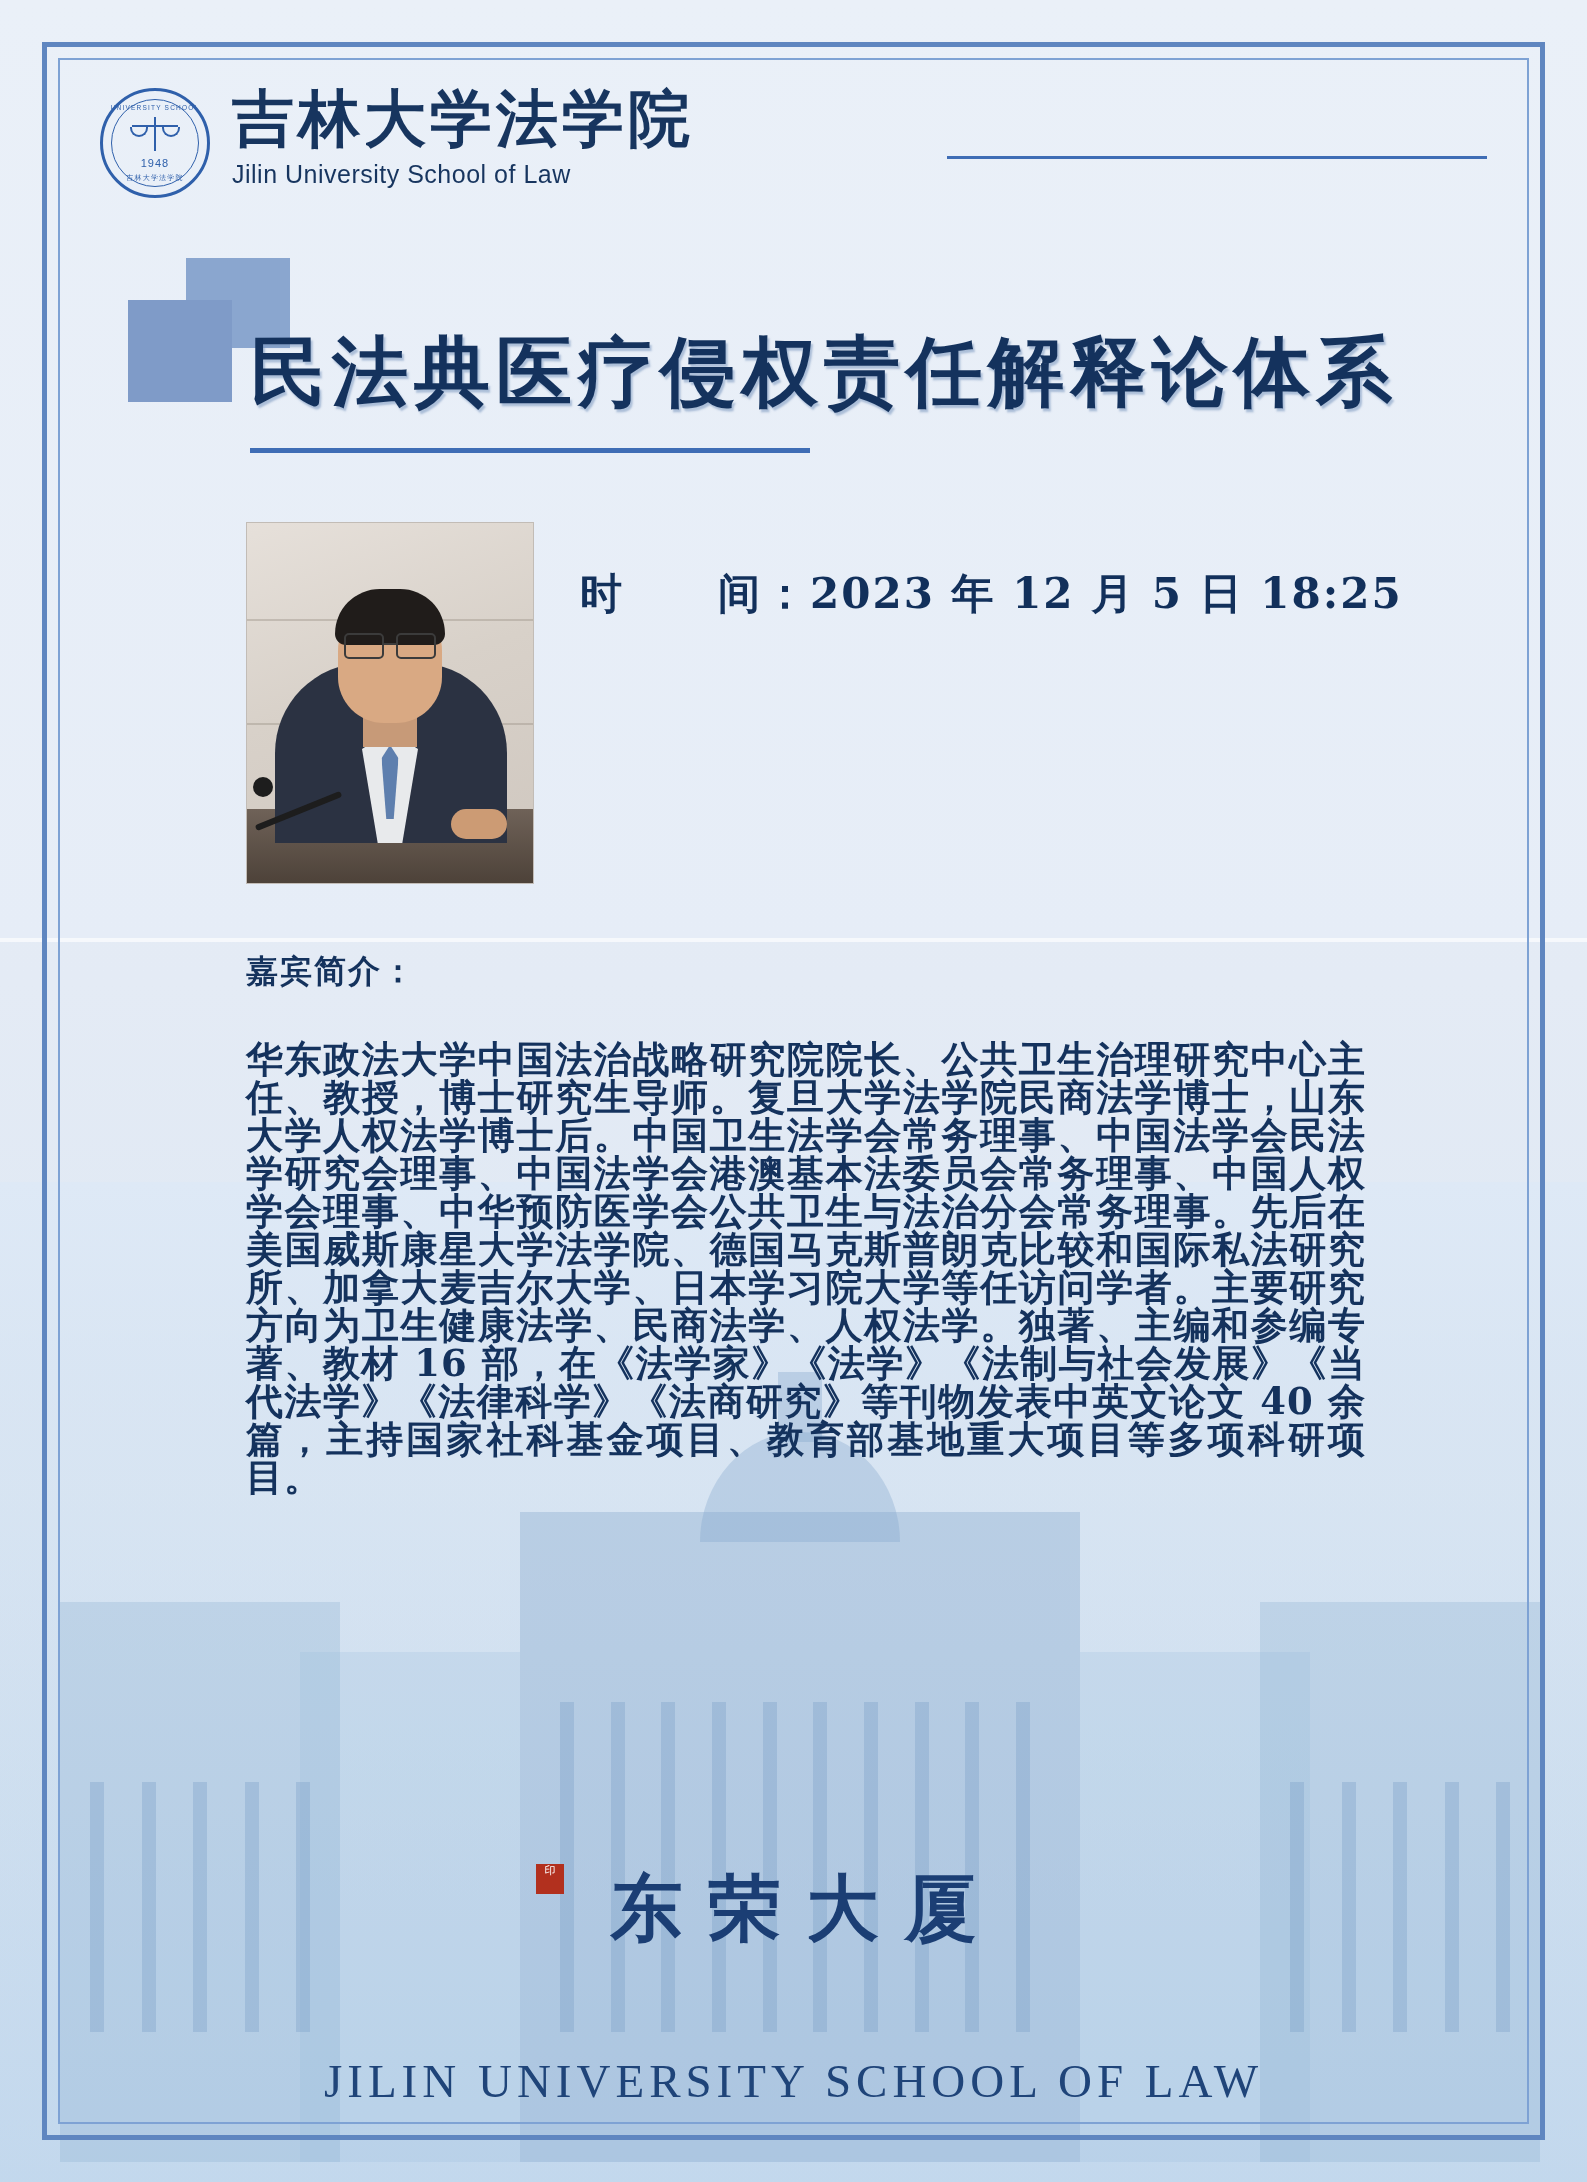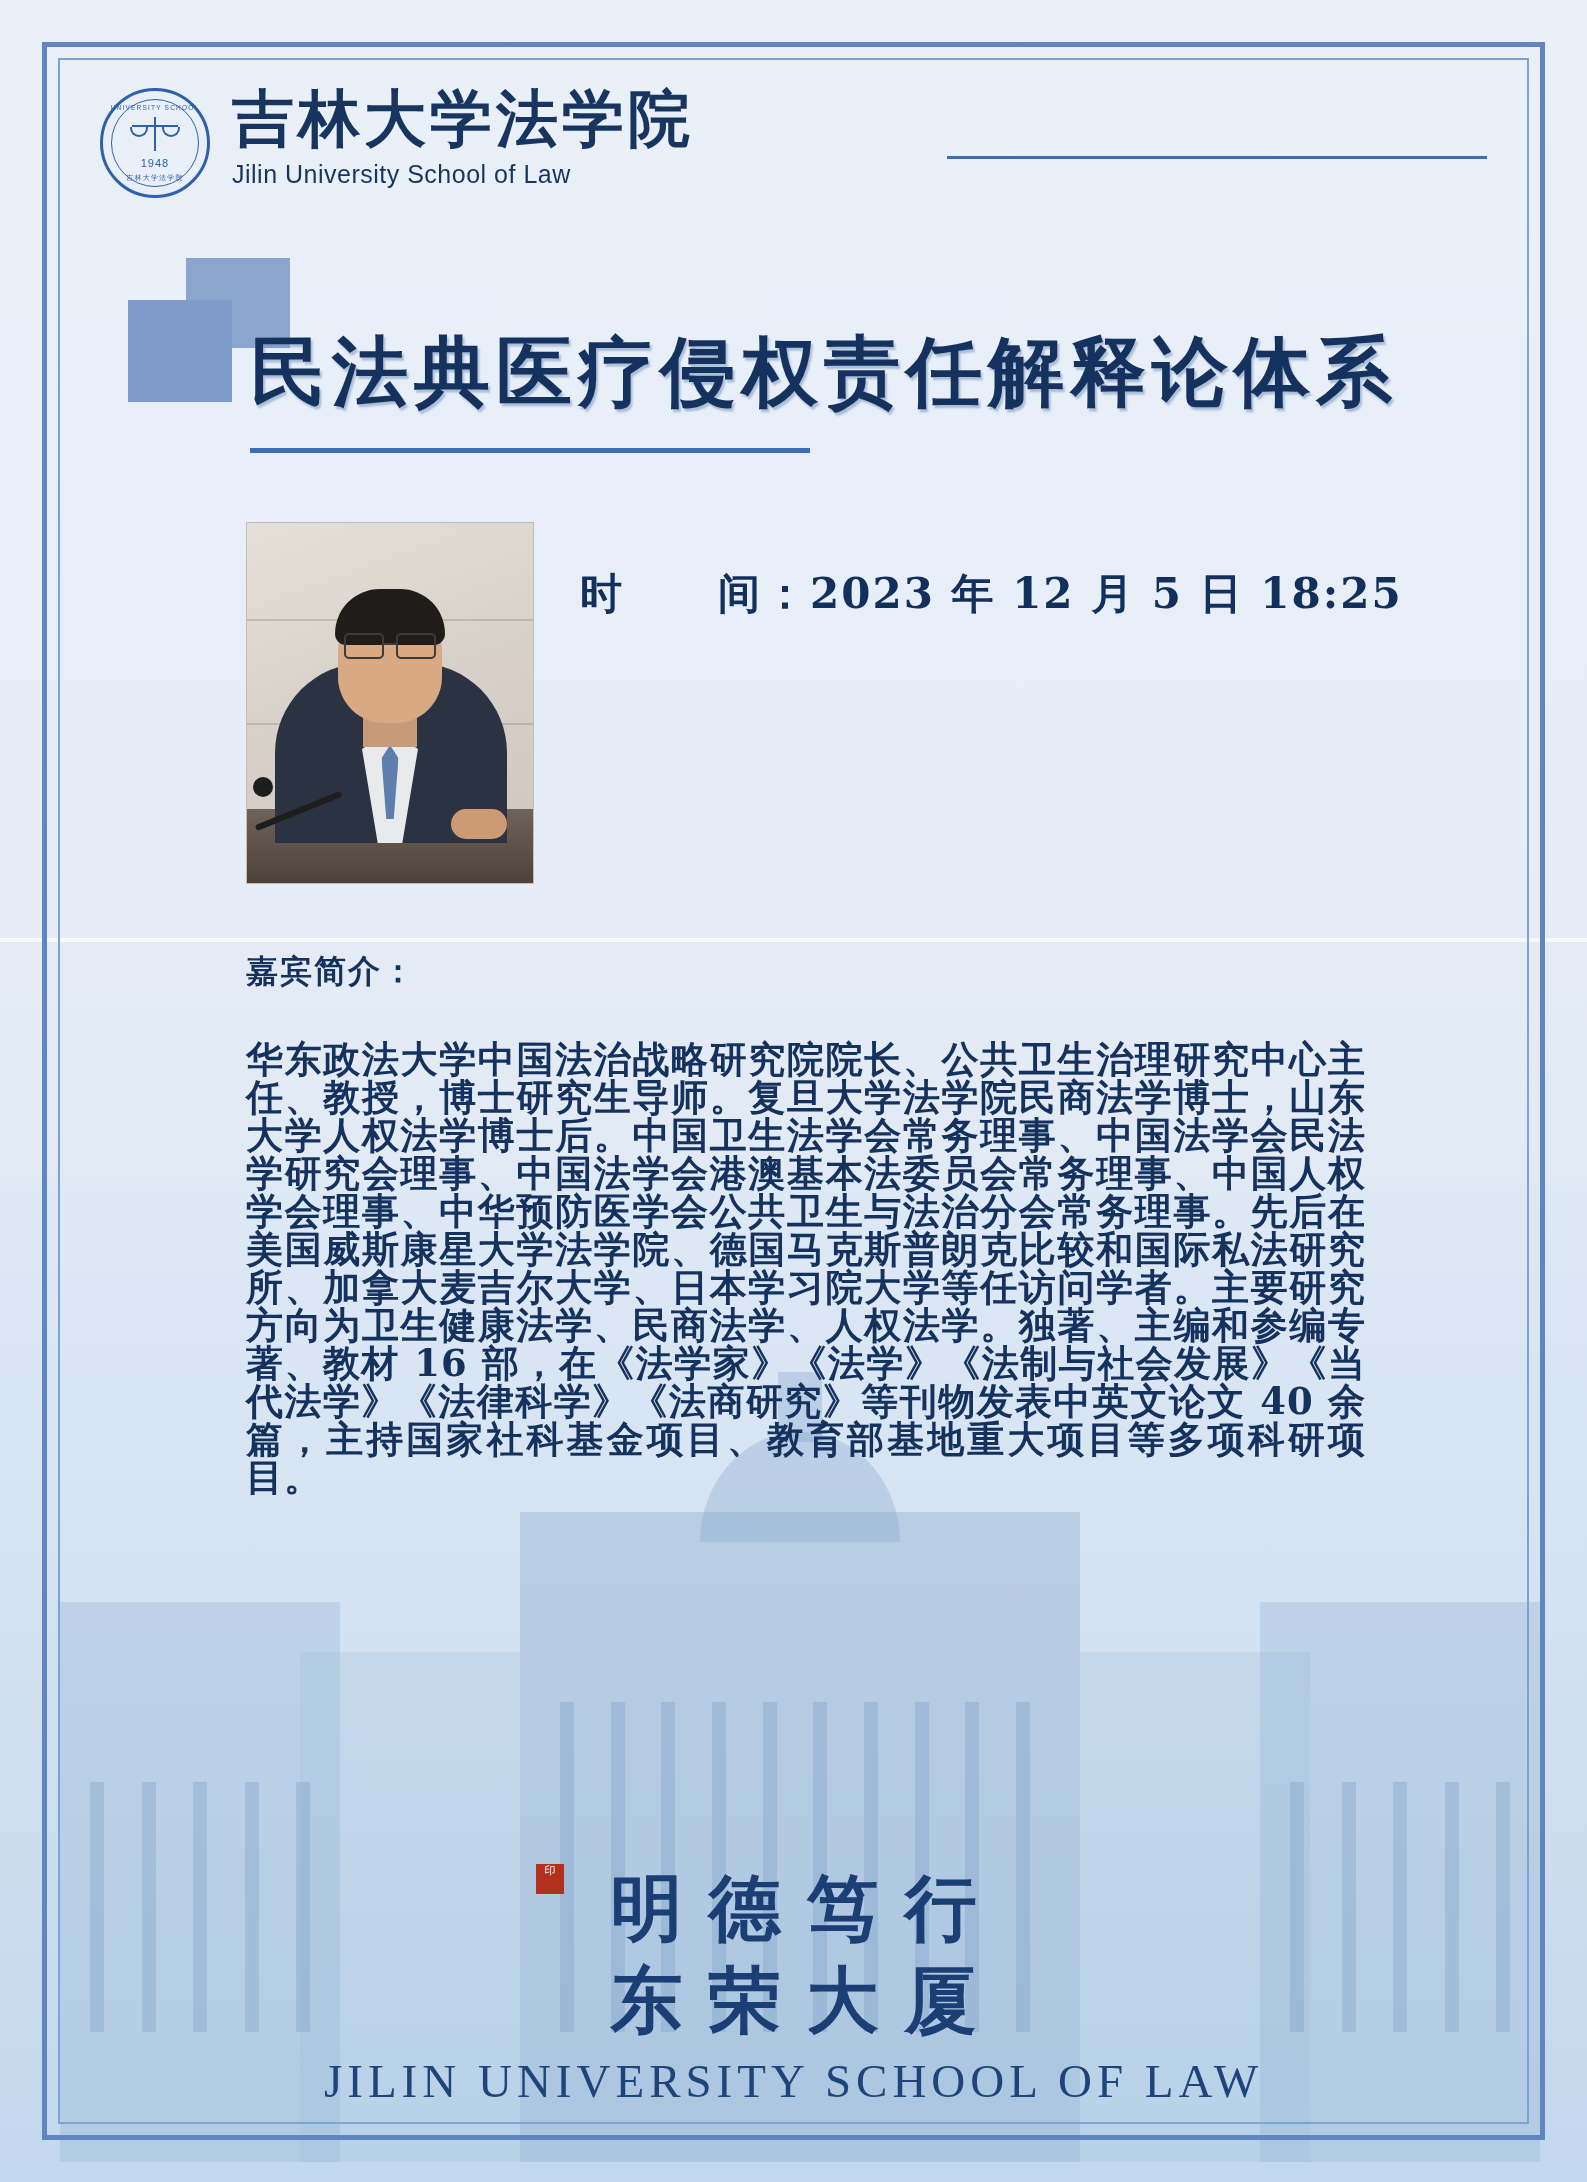"明德笃行" div.line { html: <div>明德笃行</div> -> none }
